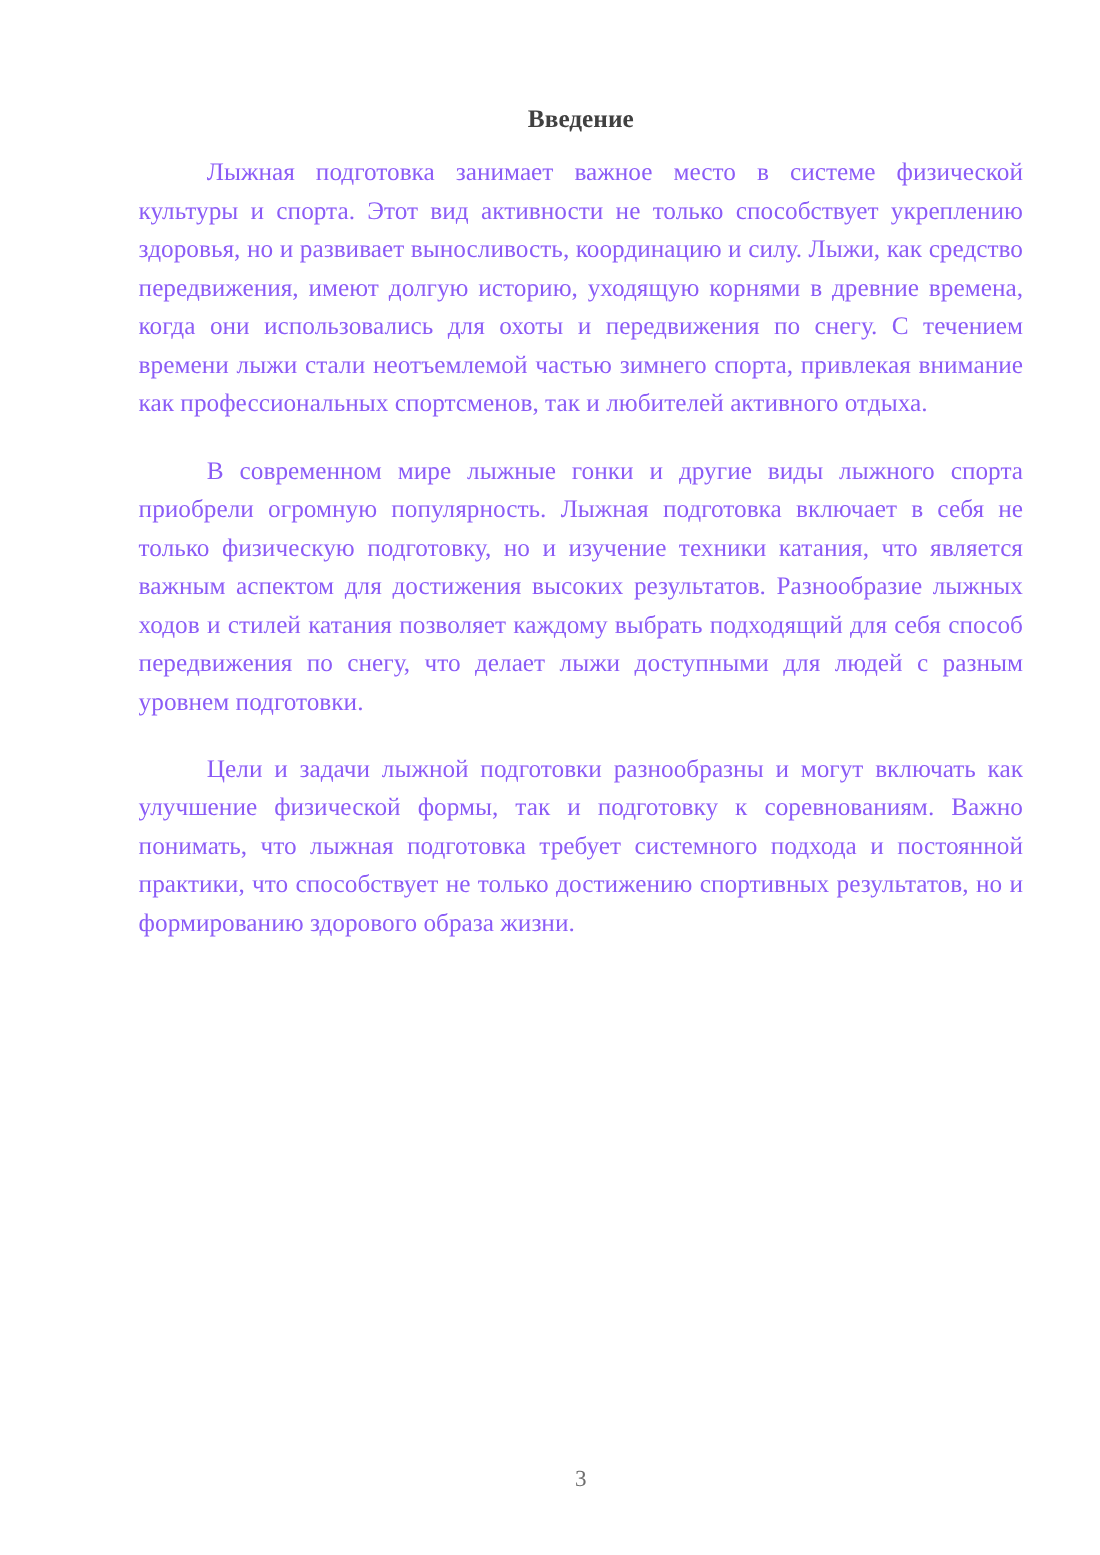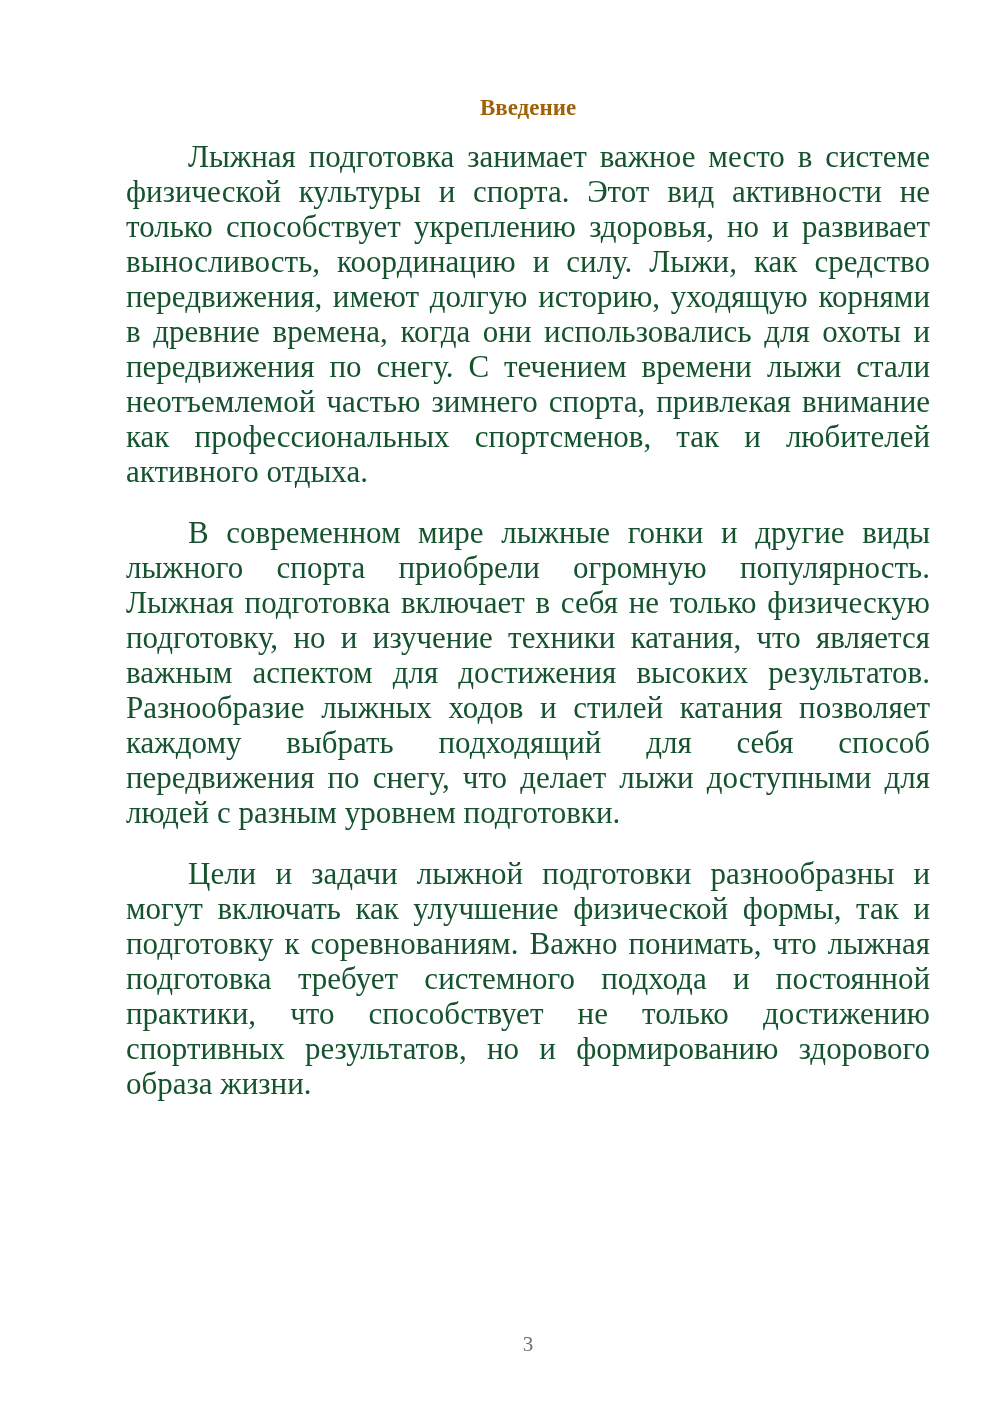"Введение" .doc-title { color: #a16207 -> #404040 }
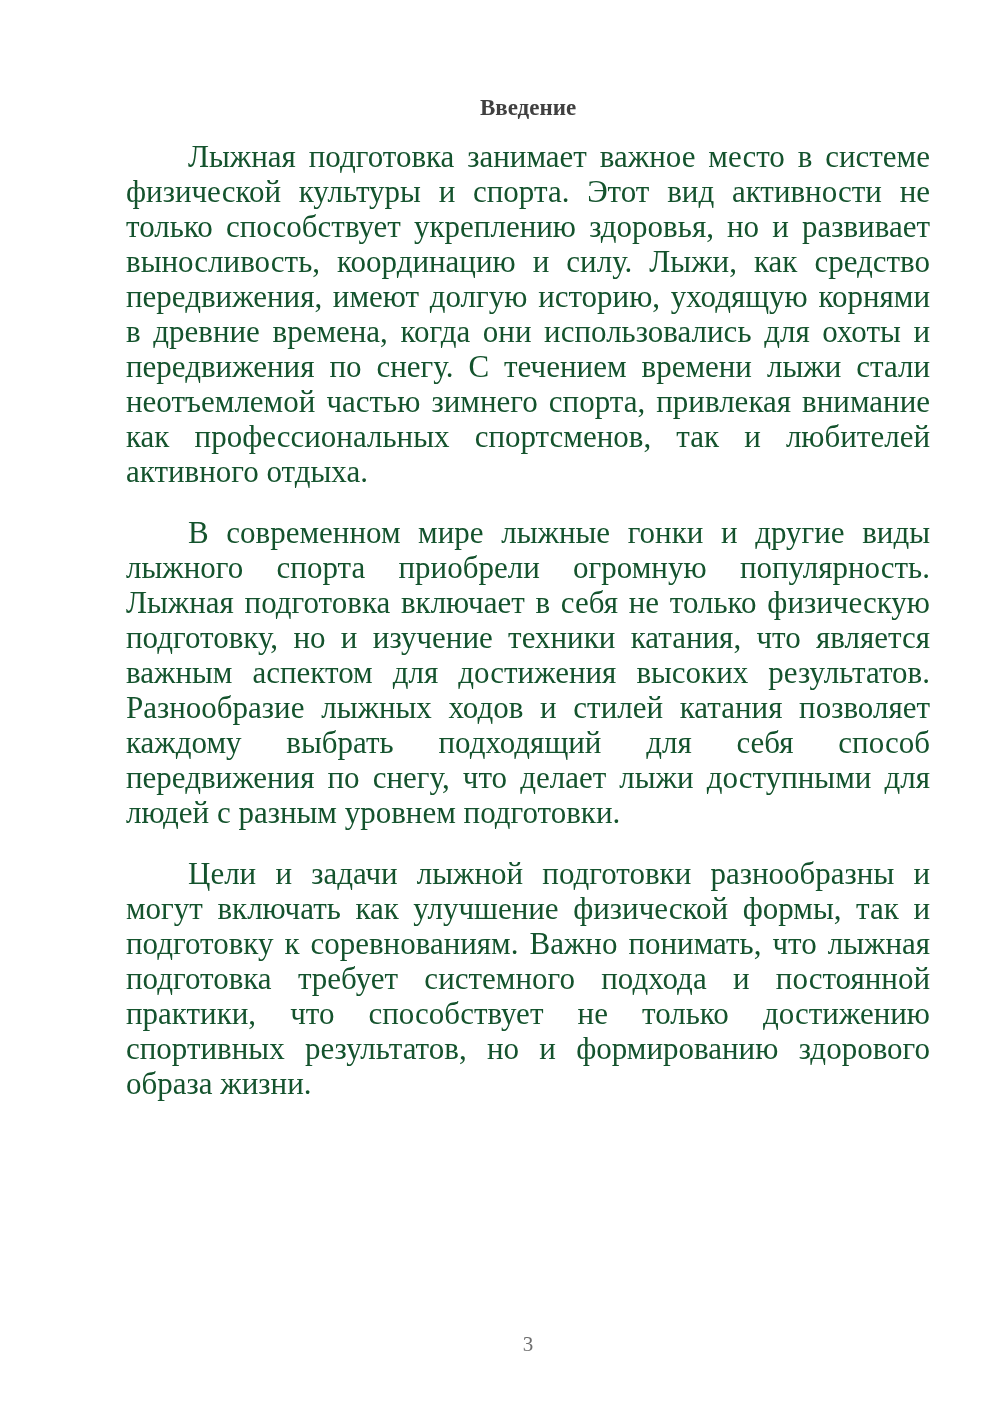"Лыжная подготовка занимает важное место" .para { color: #14532d -> #8b5cf6; font-size: 31px -> 23px }
